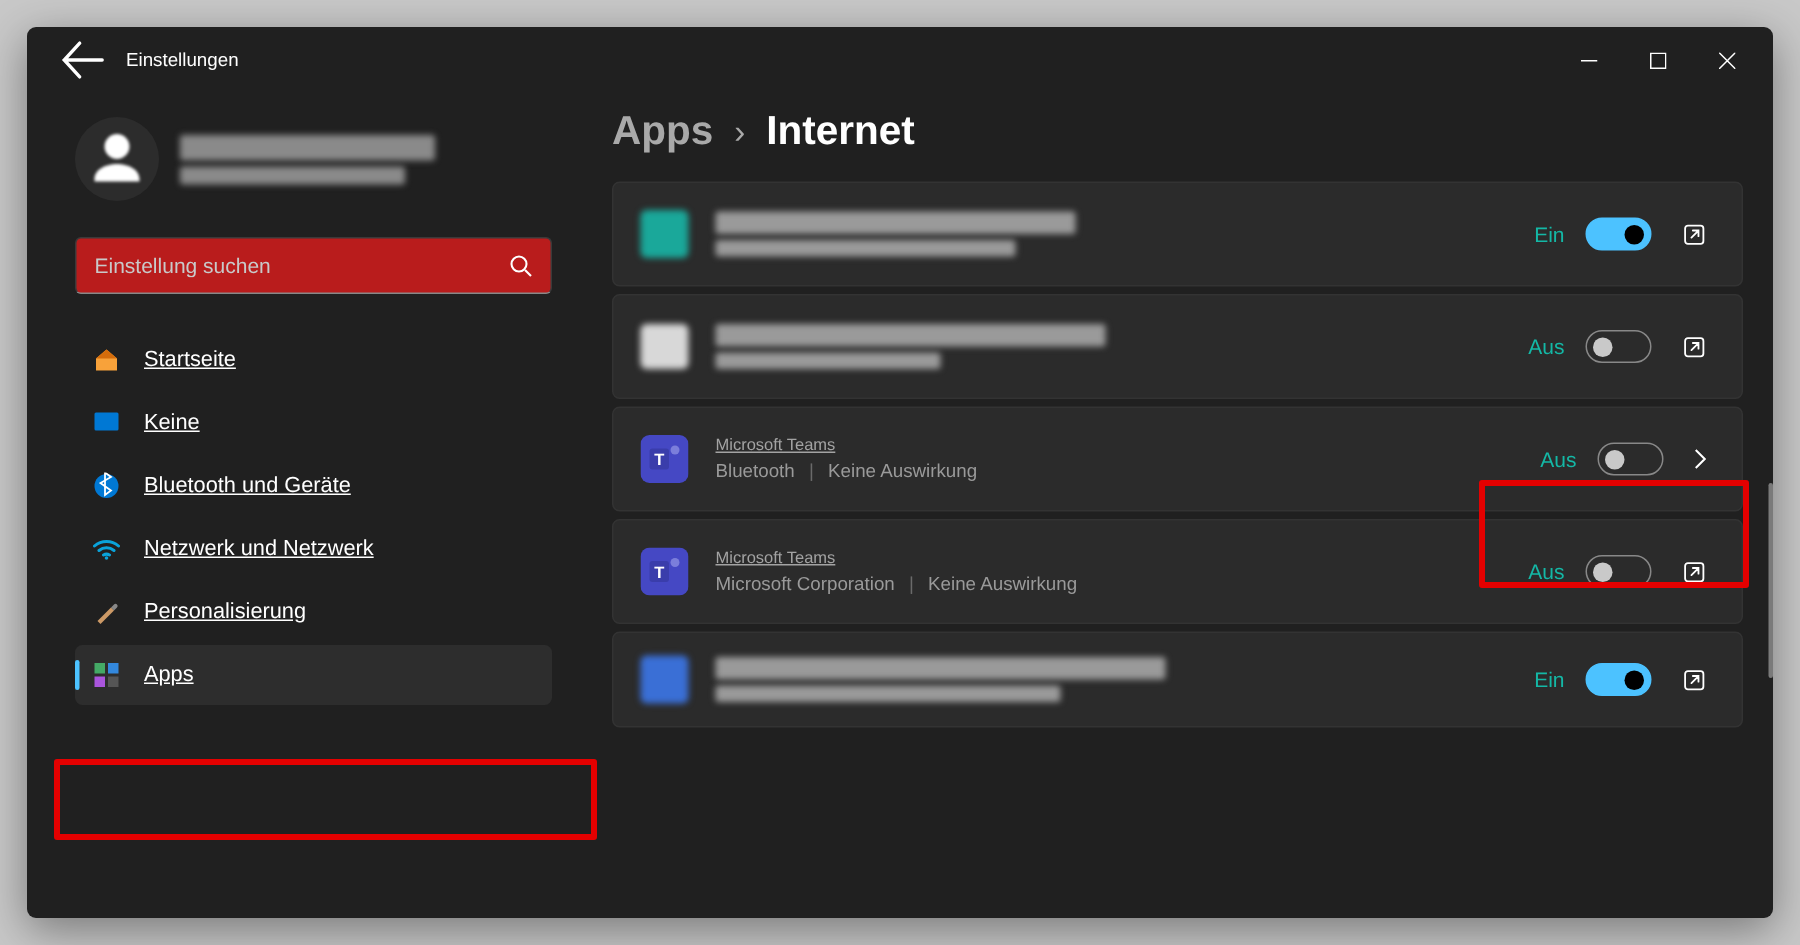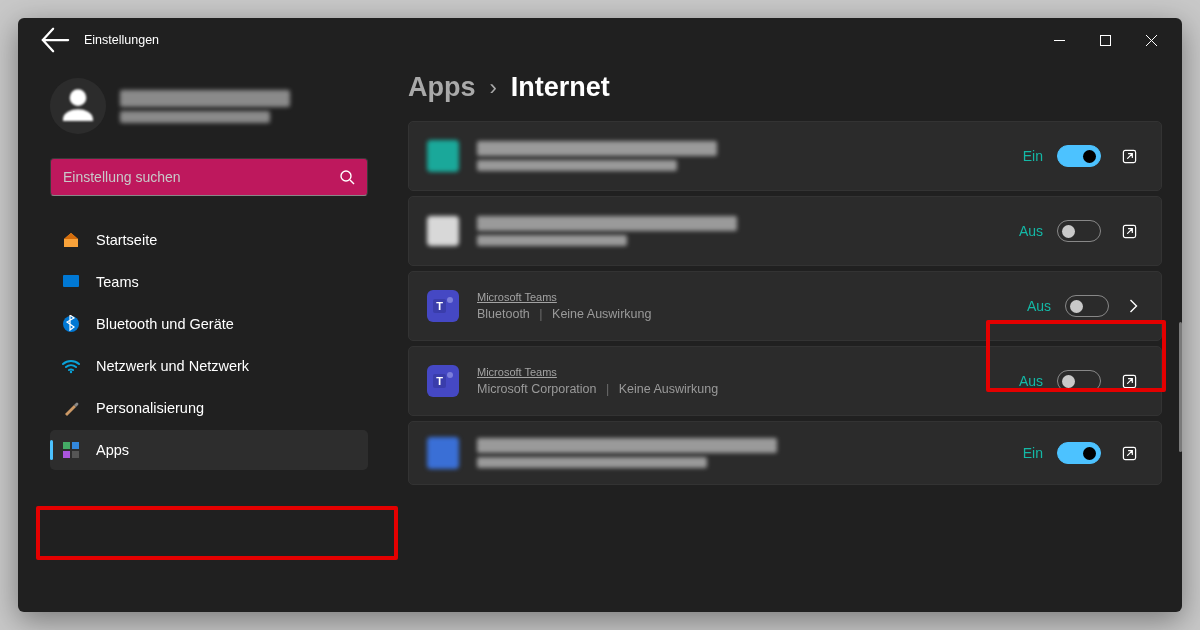"Einstellung suchen" .search { background: #be185d -> #b91c1c }
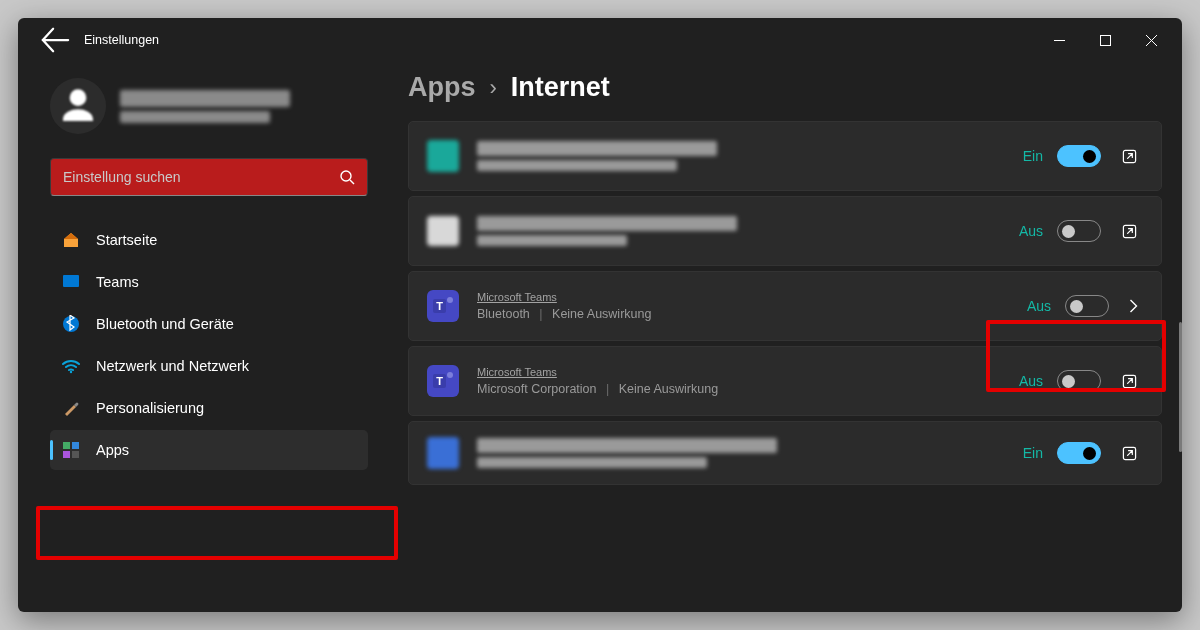"Startseite" .nav { text-decoration: none -> underline }
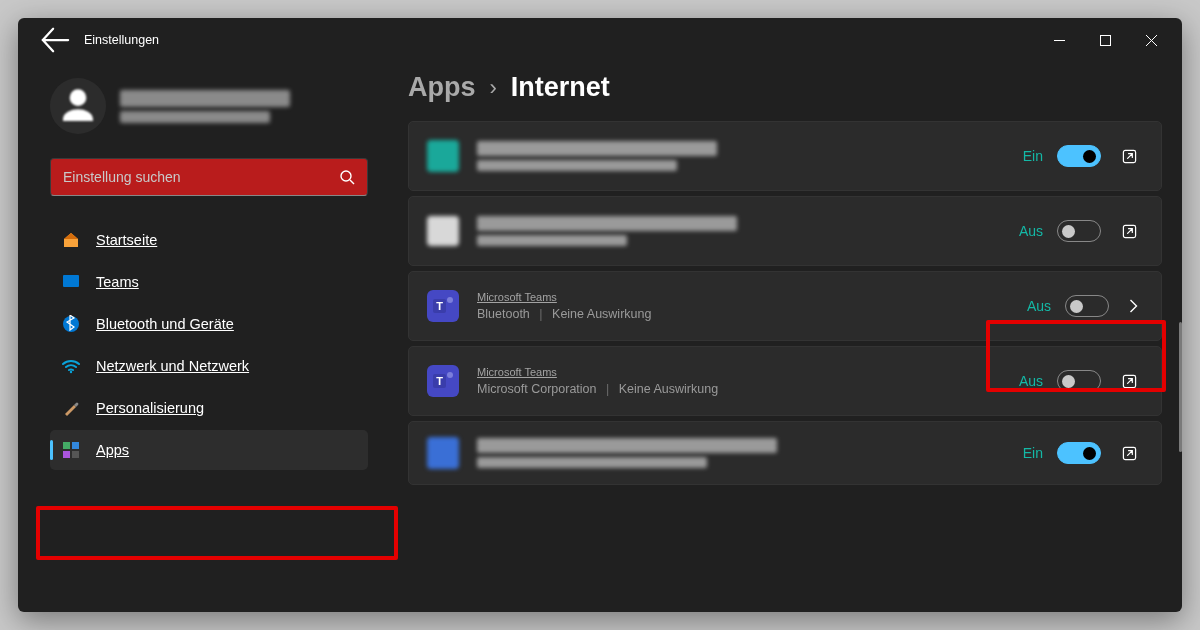"Teams" span { text: Teams -> Keine }
